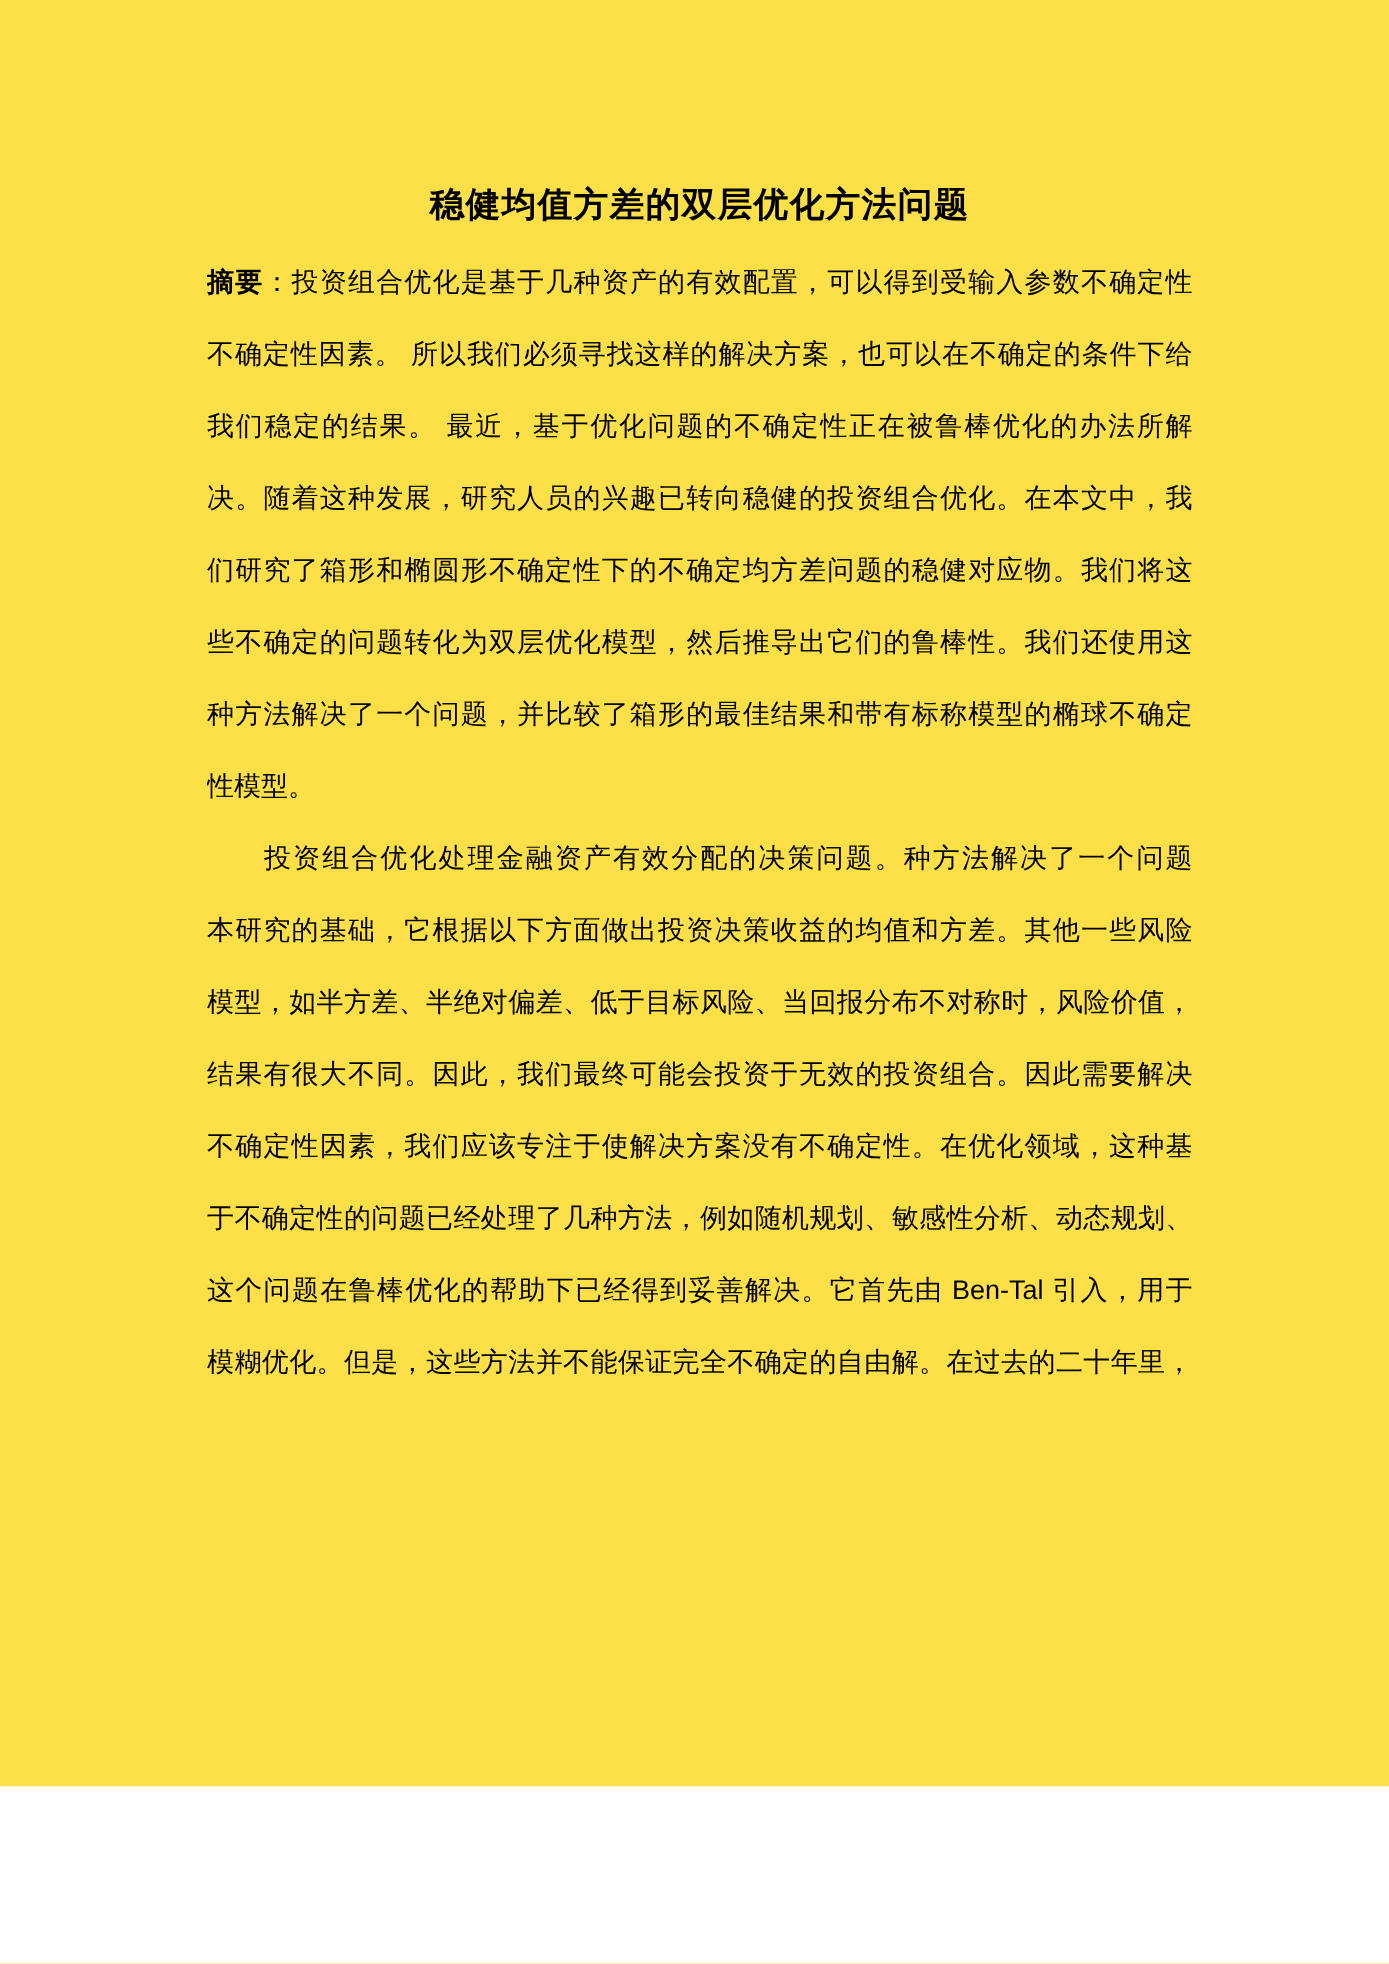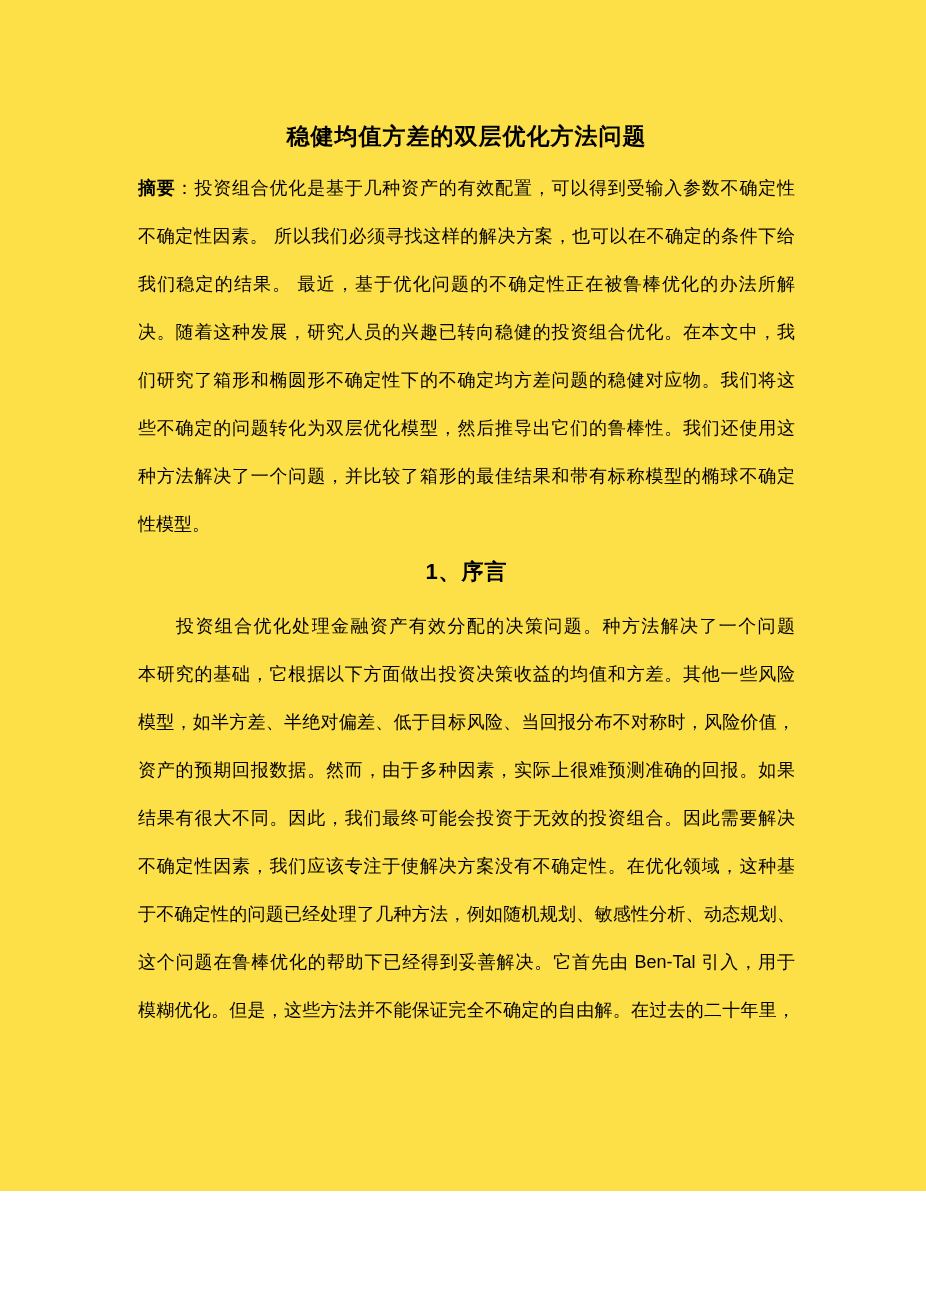"1、序言" h2.section-heading { html: <h2>1、序言</h2> -> none }
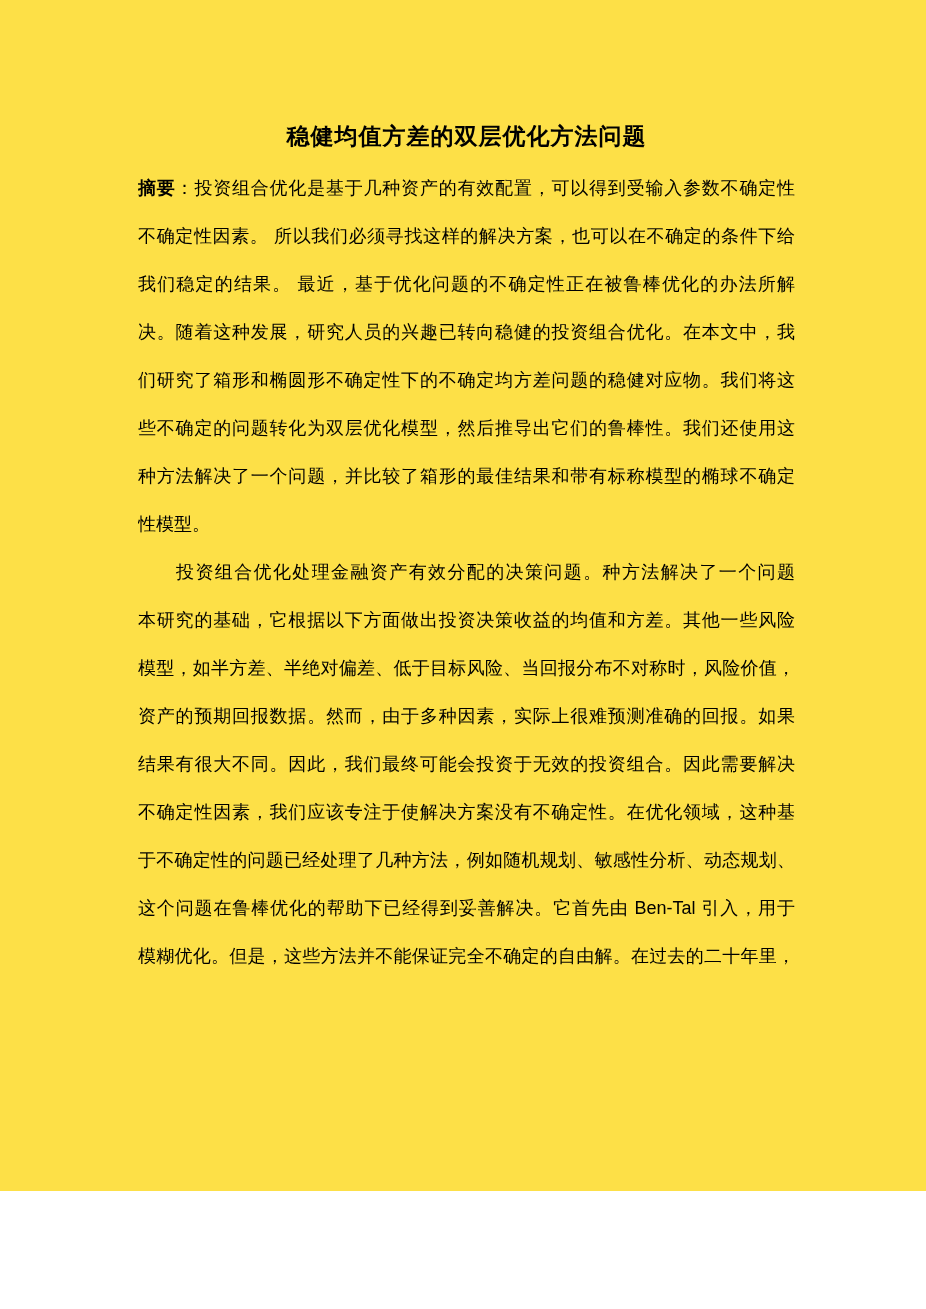"资产的预期回报数据。然而，由于多种因素，实际上很难预测准确的回报。如果" div.line { html: <div>资产的预期回报数据。然而，由于多种因素，实际上很难预测准确的回报。如果</div> -> none }
